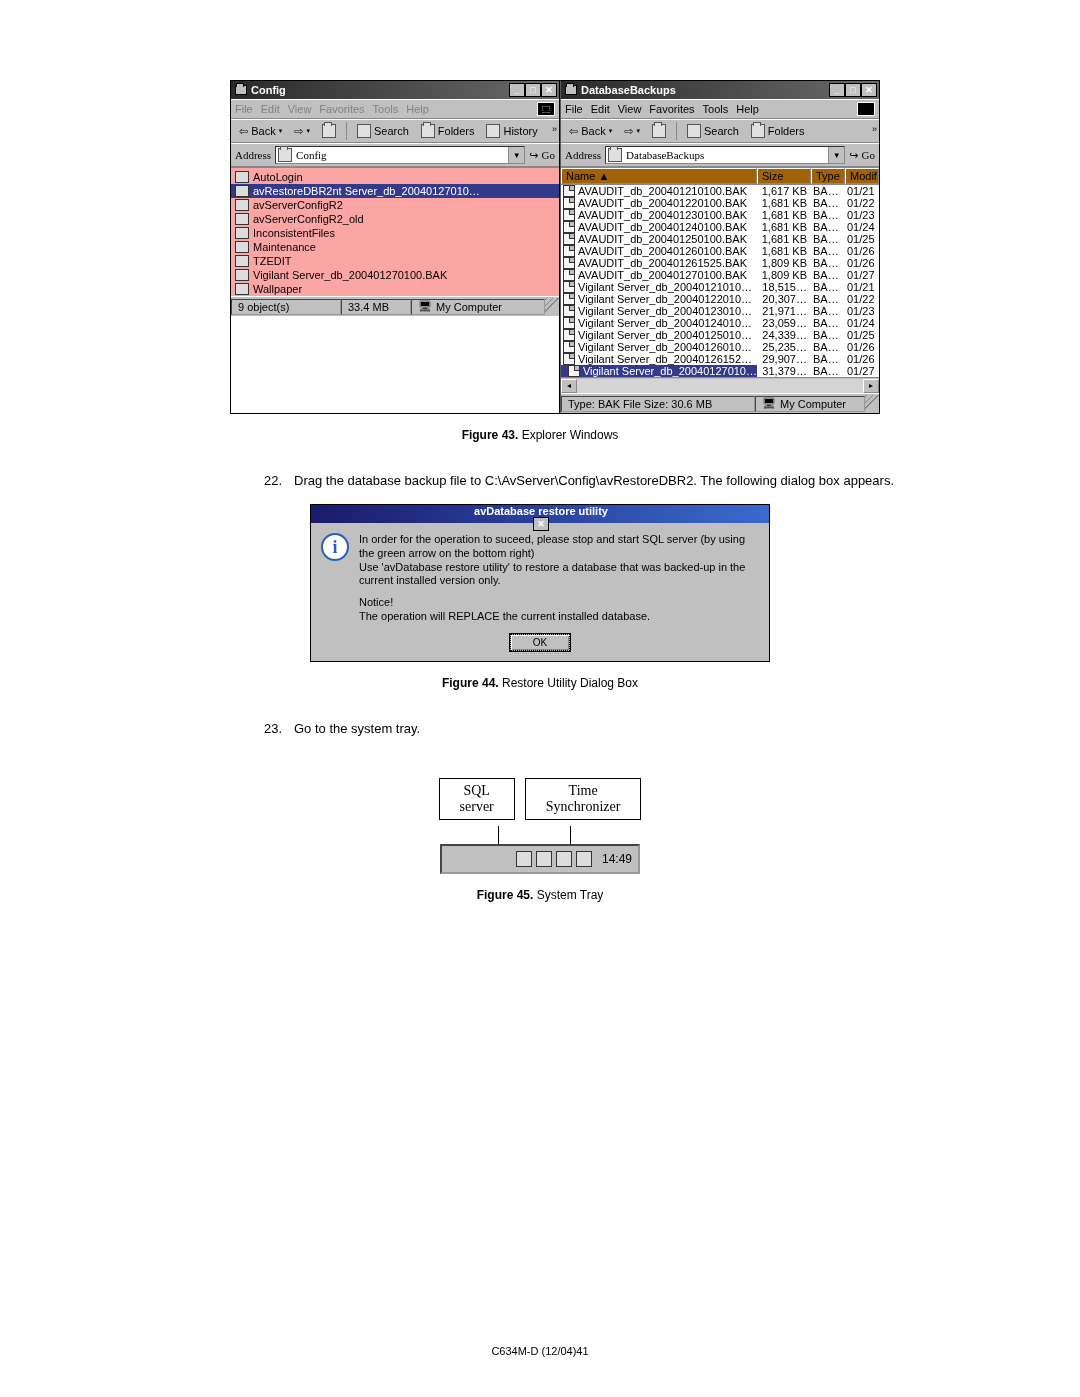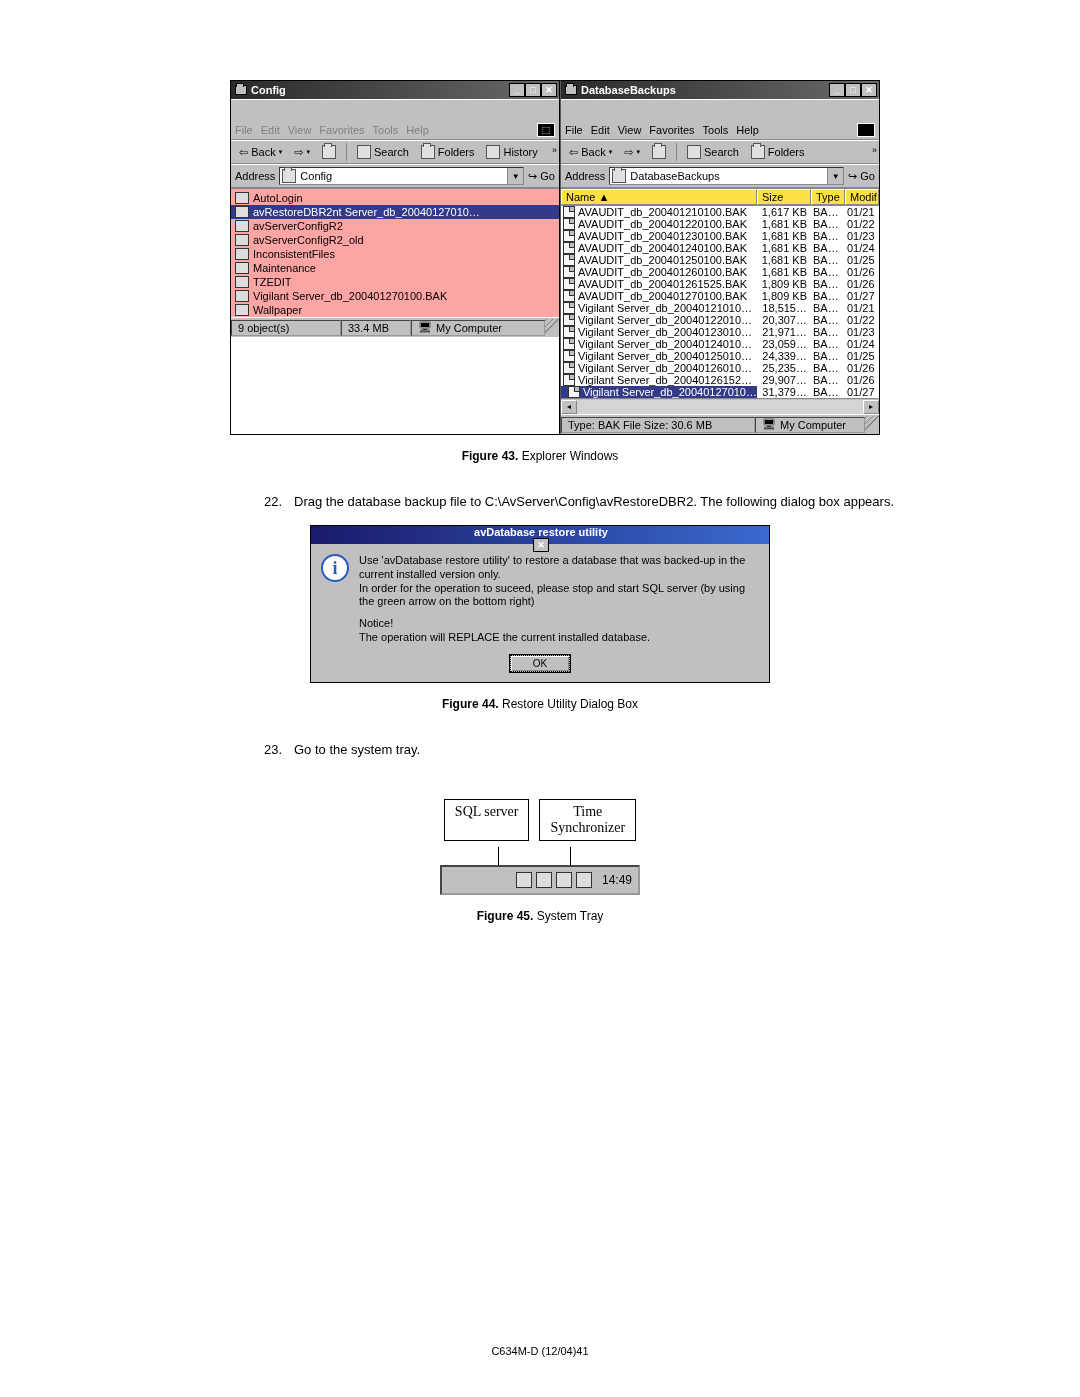"File" .menubar span { margin-top: 21px -> none }
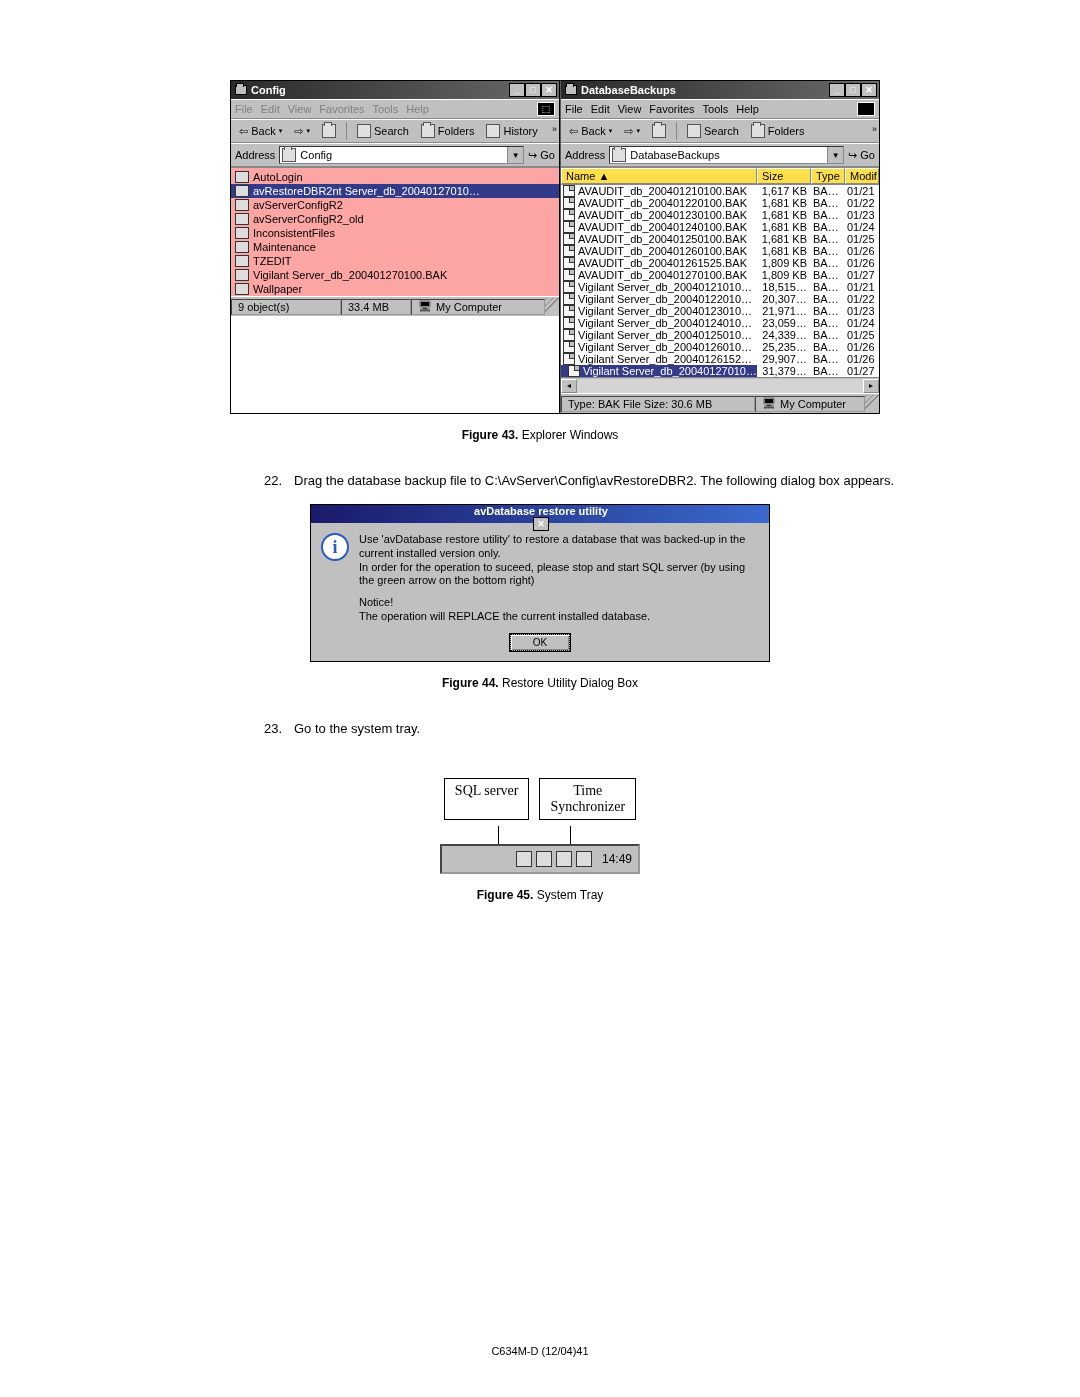"Address" .addressbar { font-family: none -> Liberation Serif, serif }
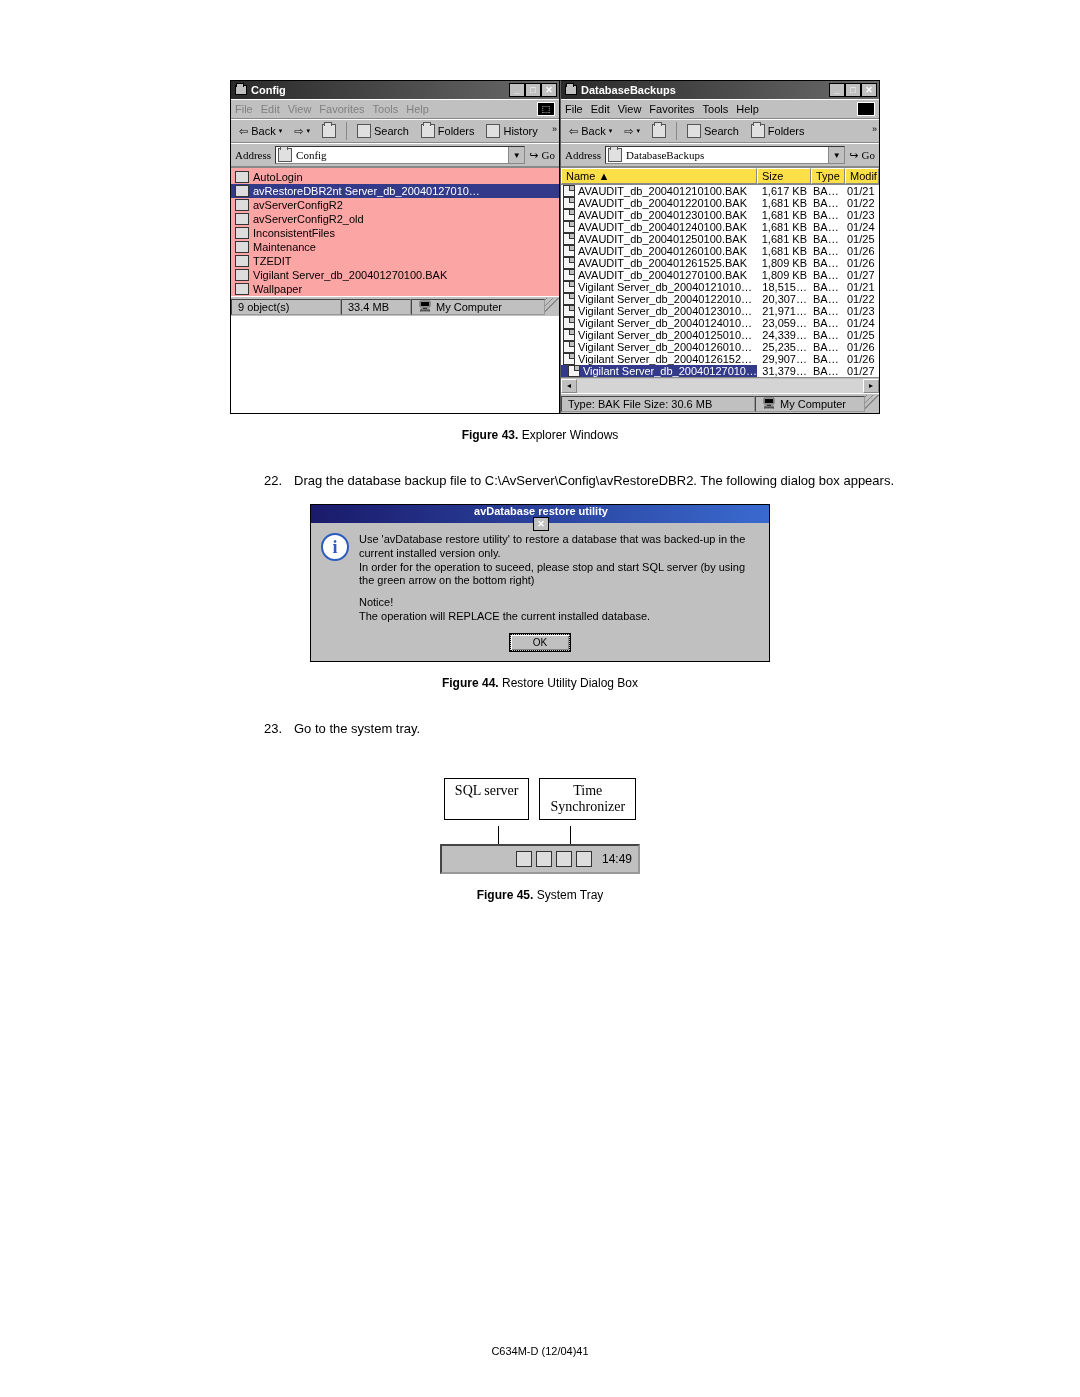"Name ▲" .cols { background: #fde047 -> #a16207 }
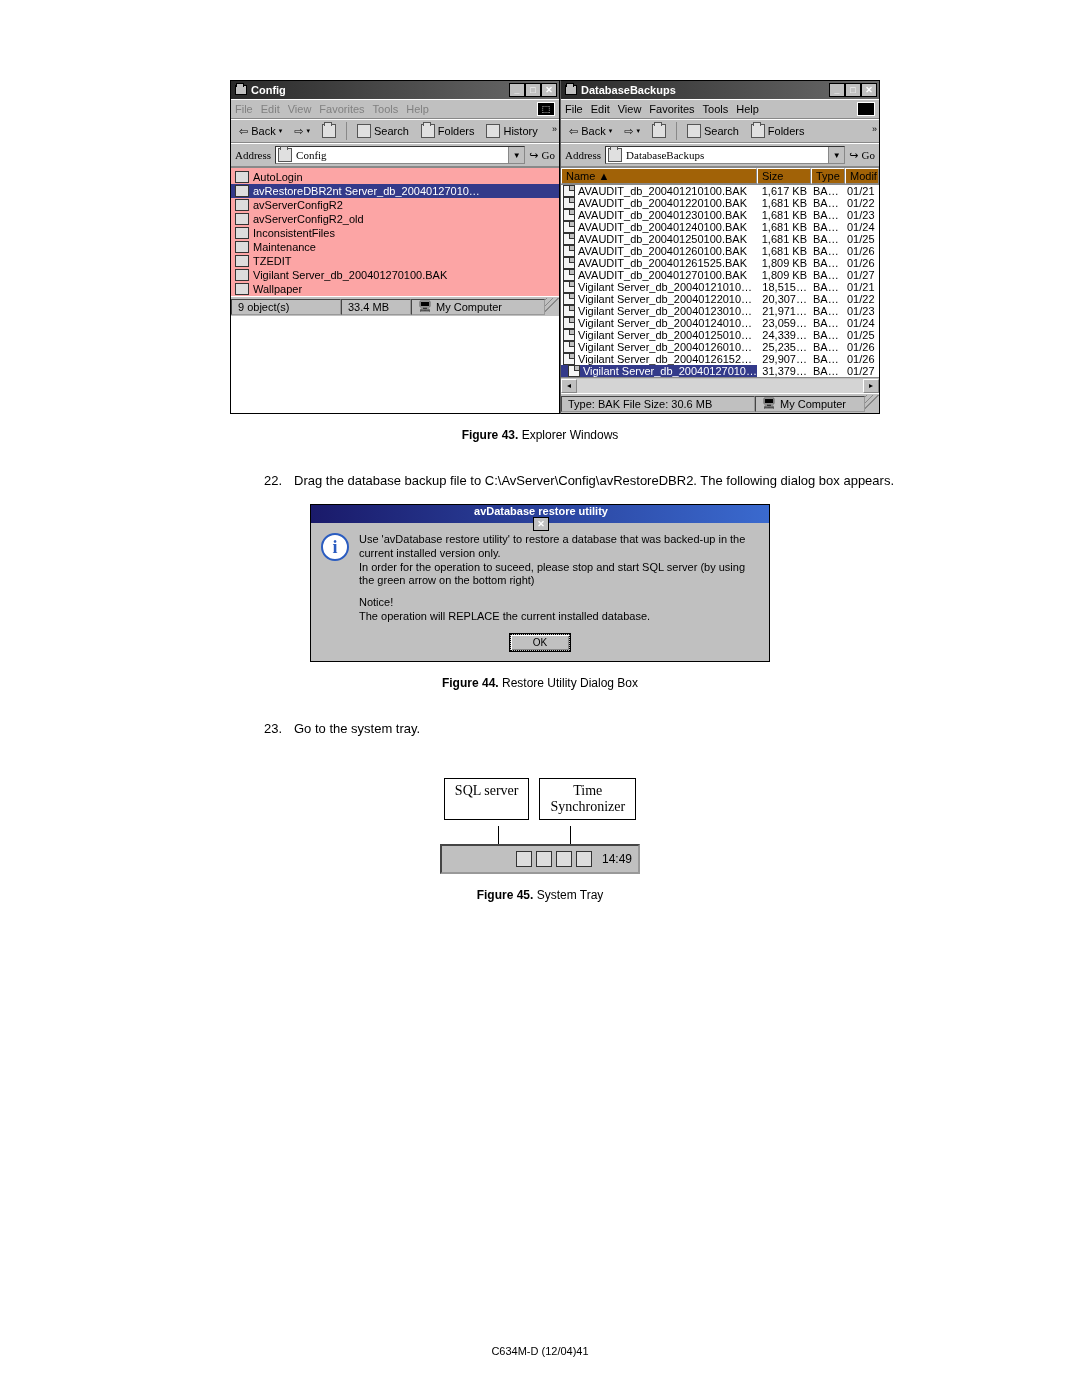"Use 'avDatabase restore utility' to" div { order: before "In order for the operation" -> after "In order for the operation" }
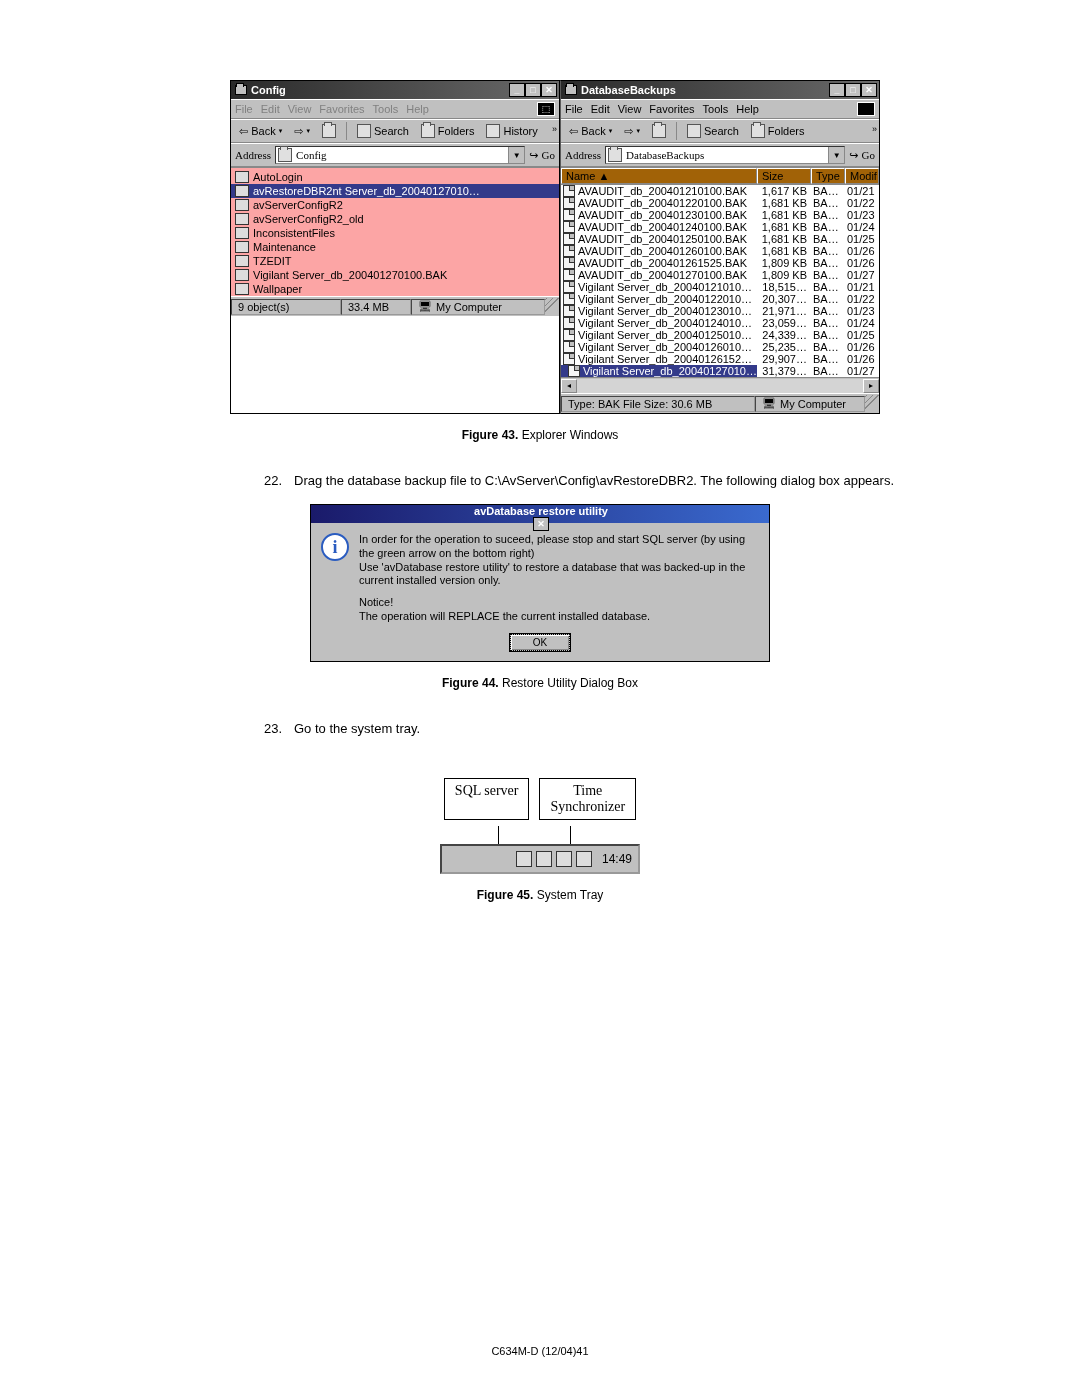"SQL server" .tray-label { padding: 4px 10px -> 4px 20px }
